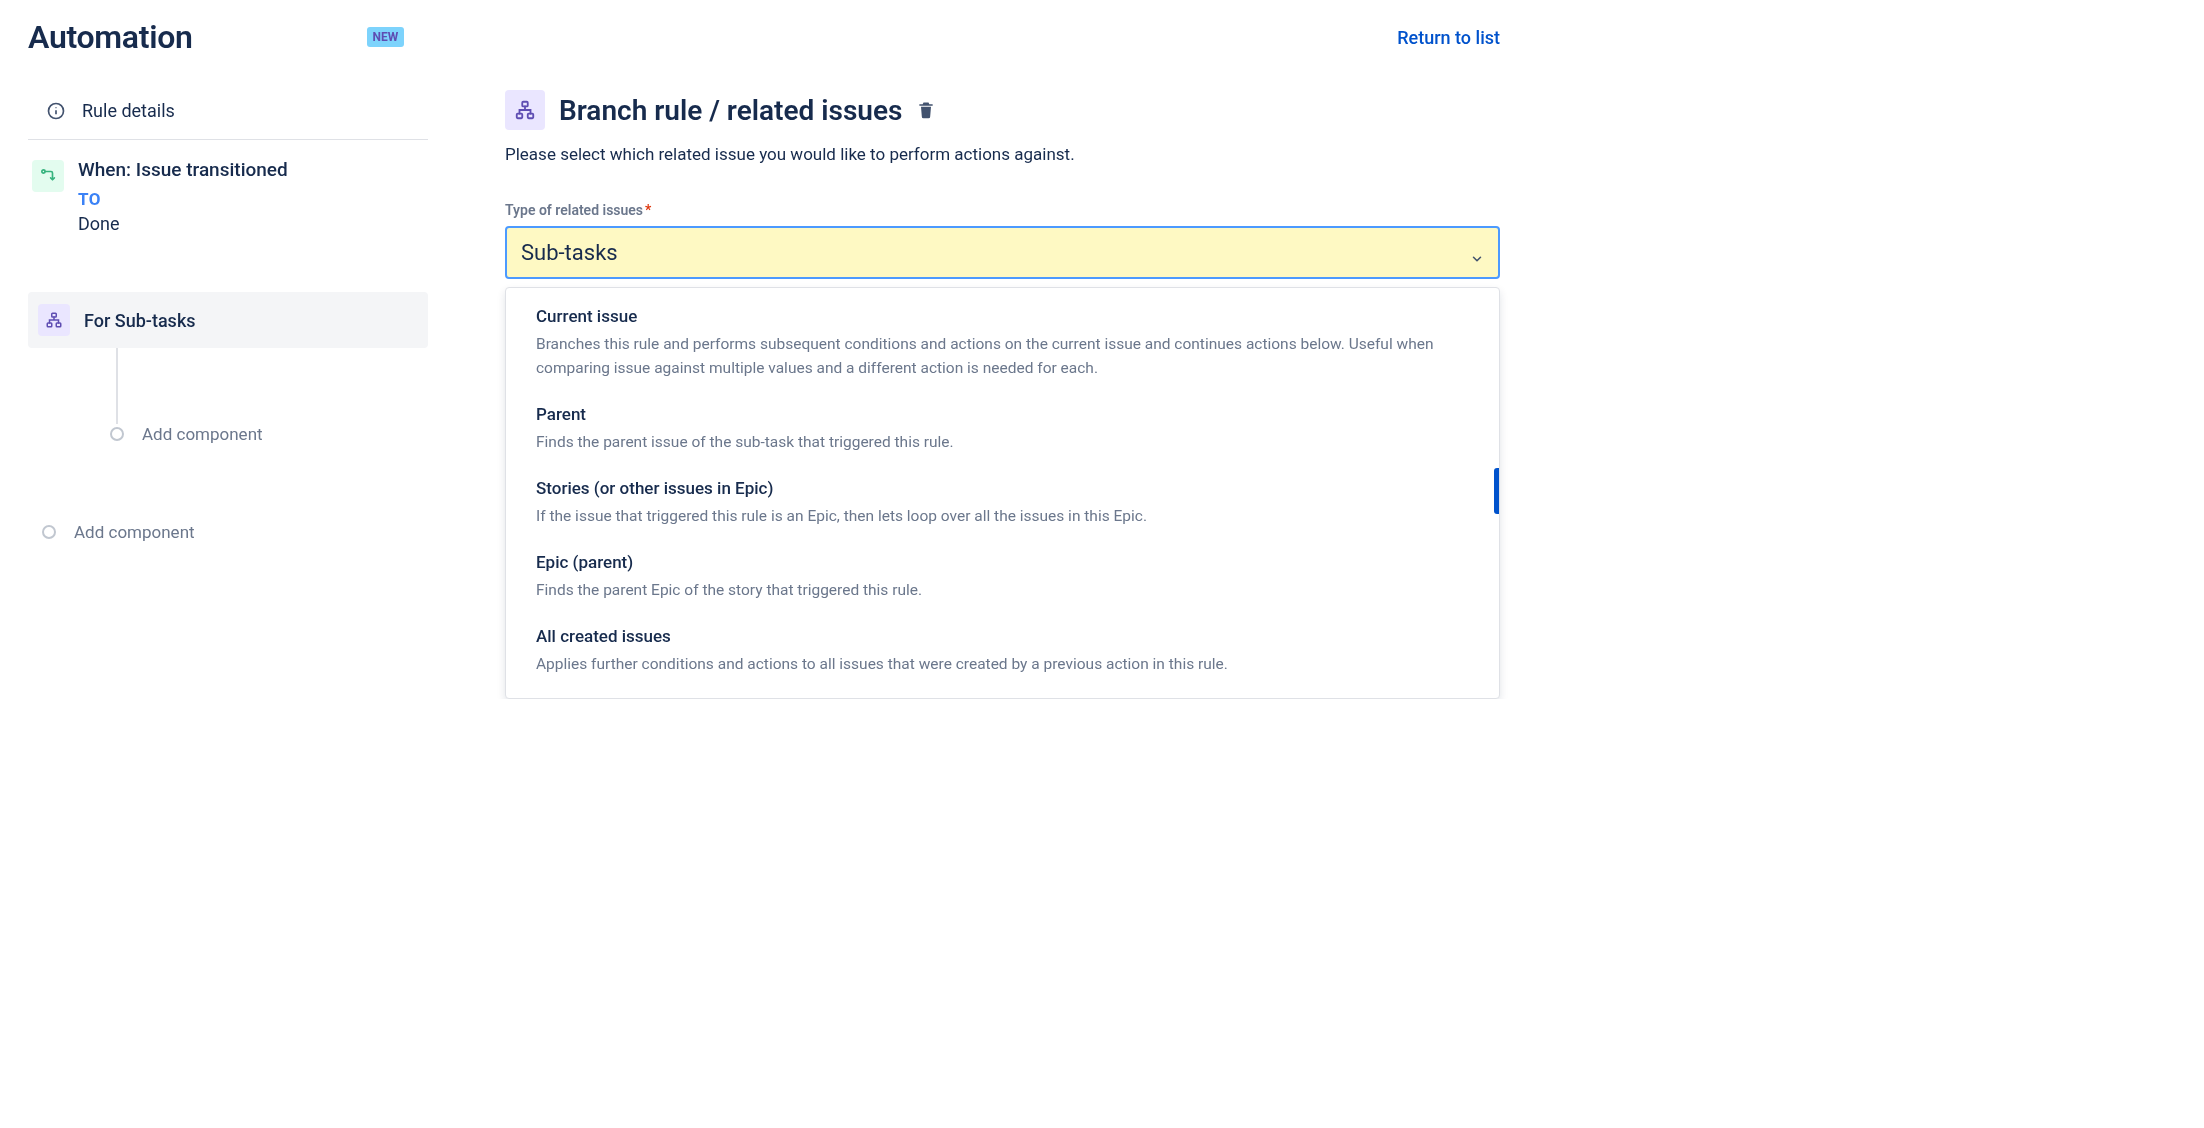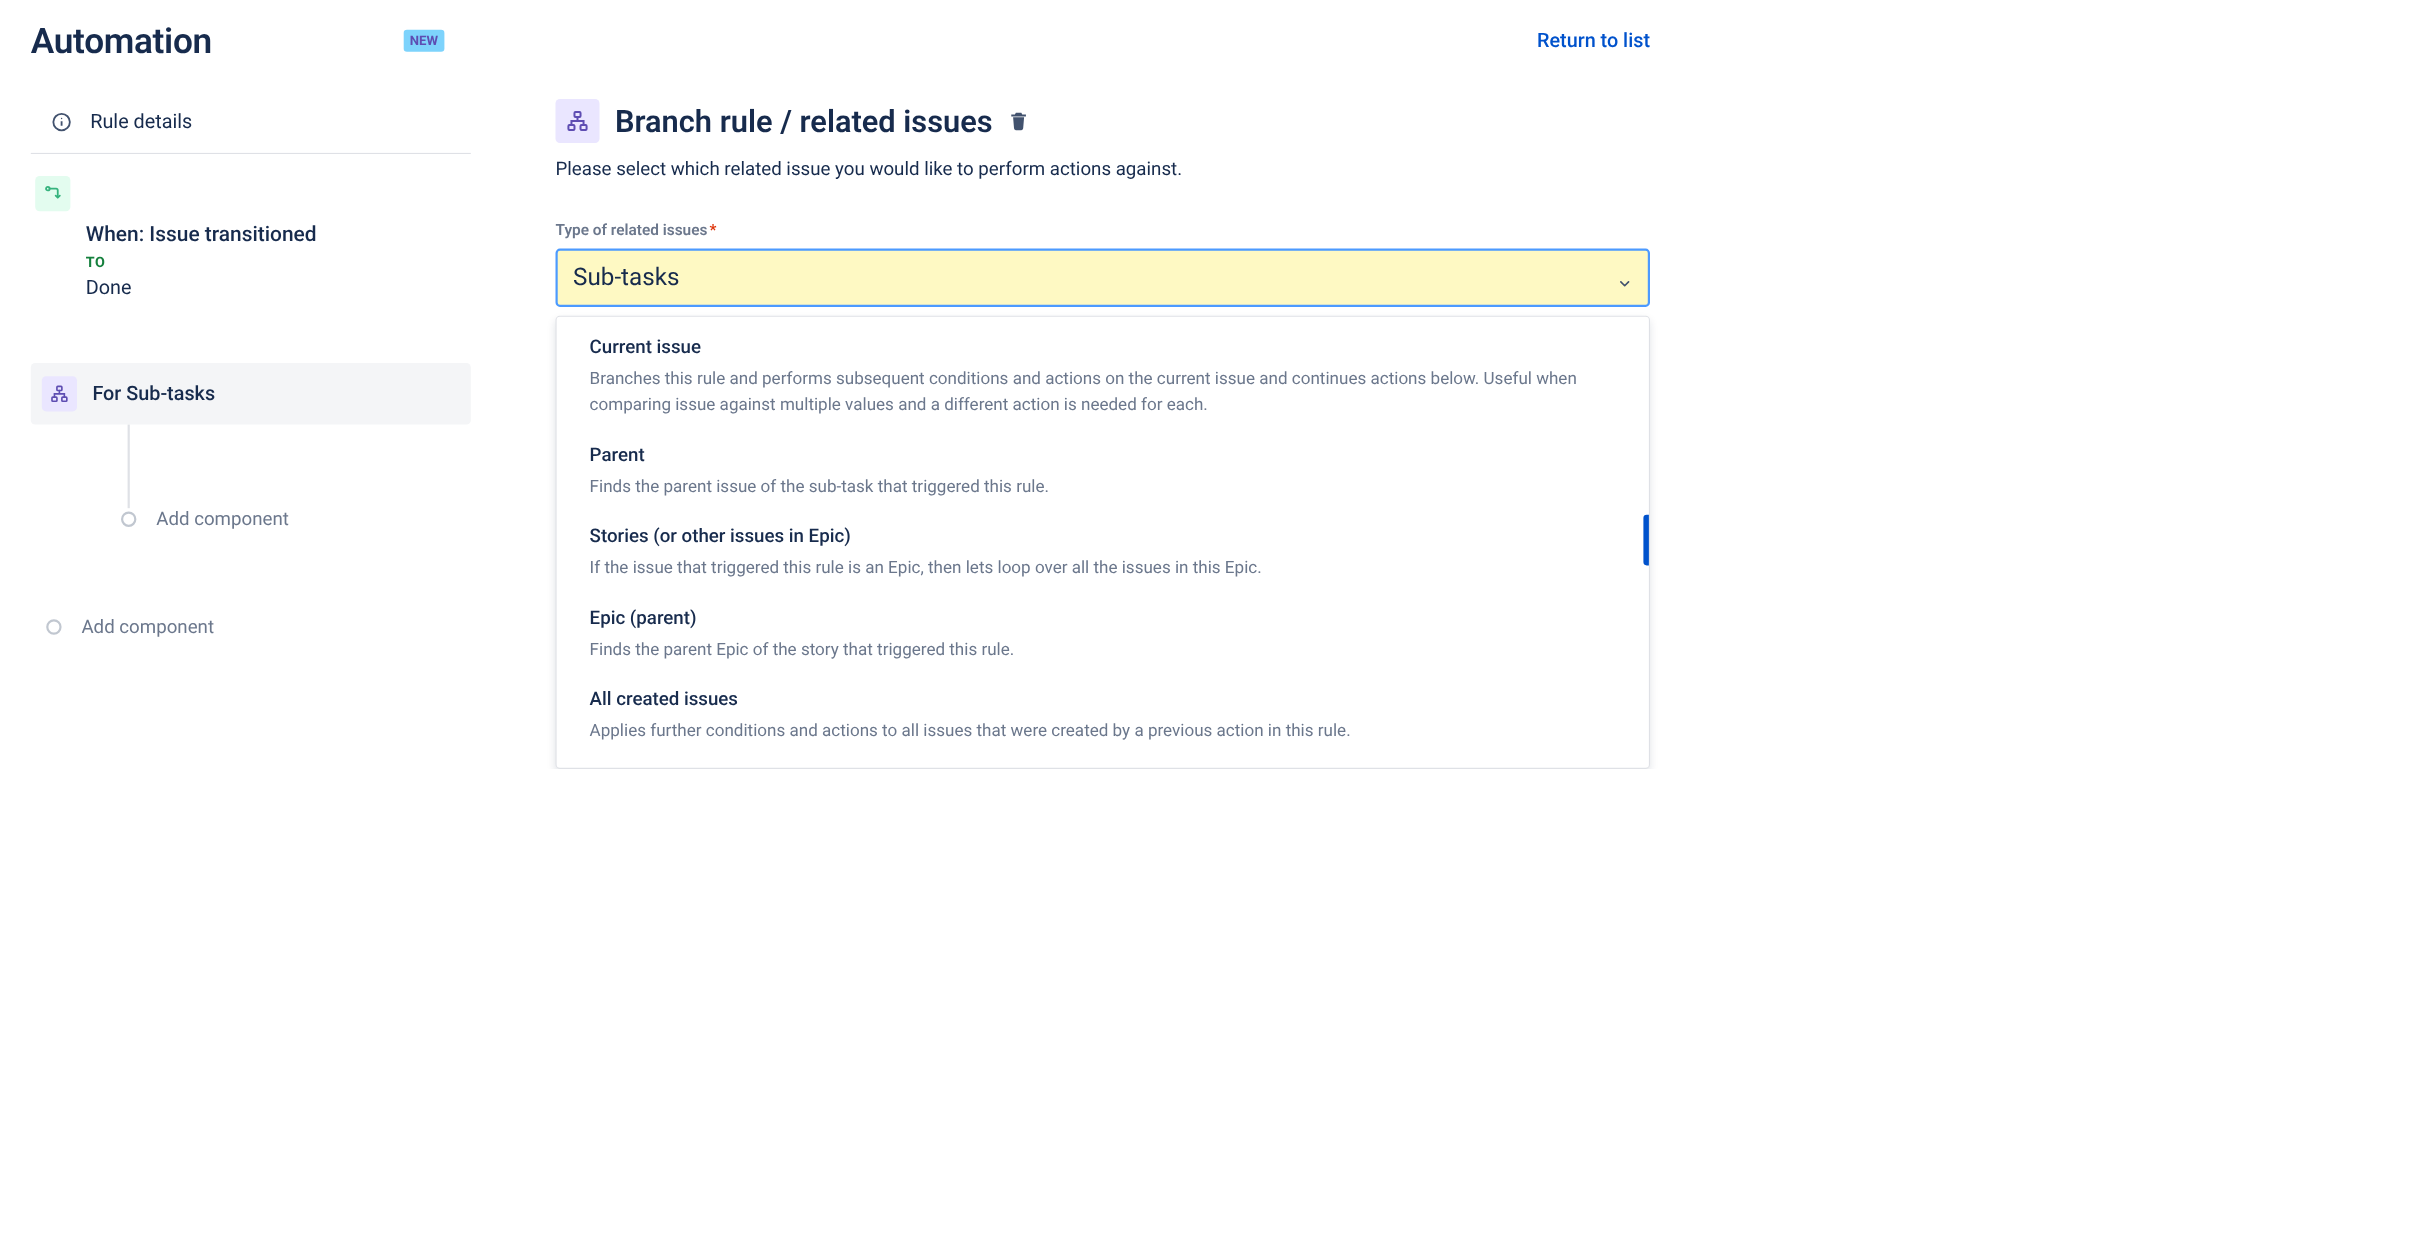"When: Issue transitioned" .trigger-body { margin-top: 43px -> none }
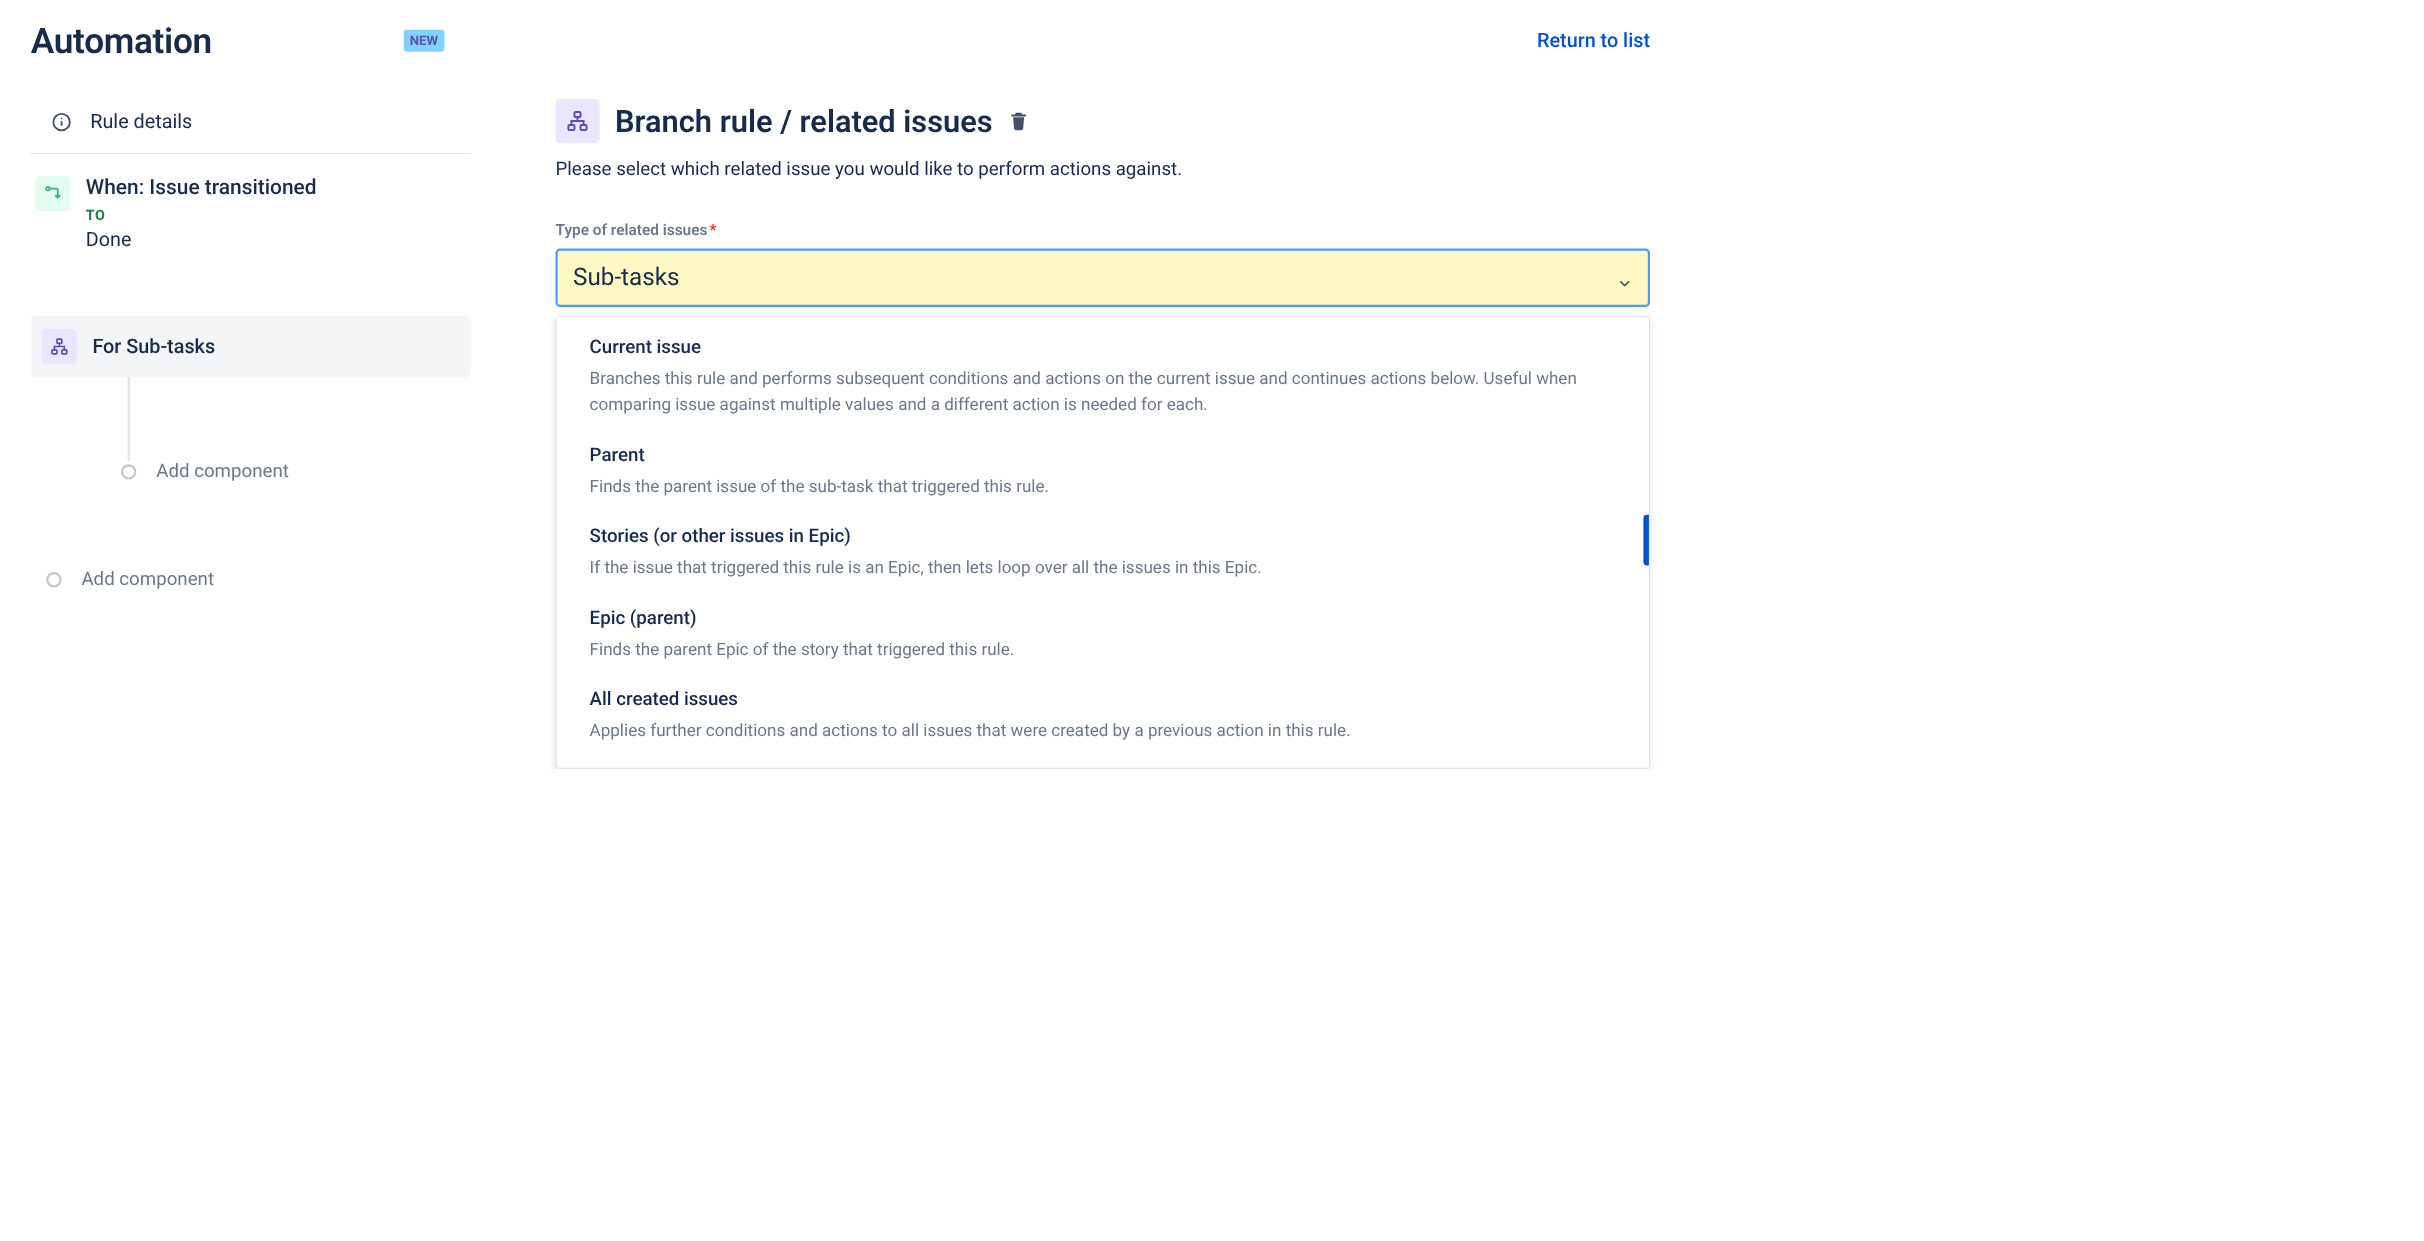"TO" .trigger-to { color: #15803d -> #3b82f6; font-size: 13px -> 17px }
